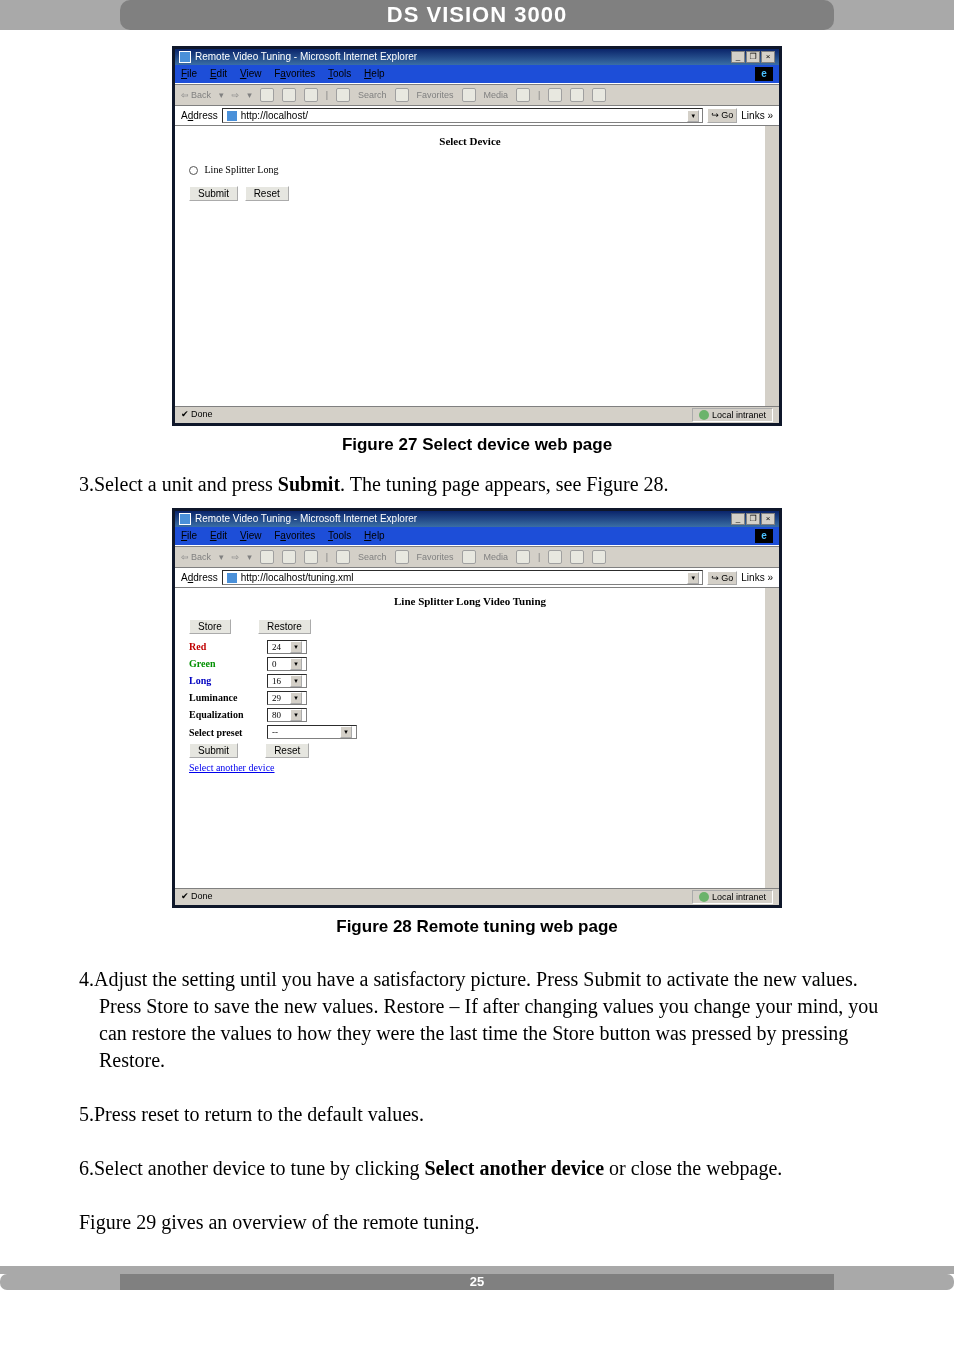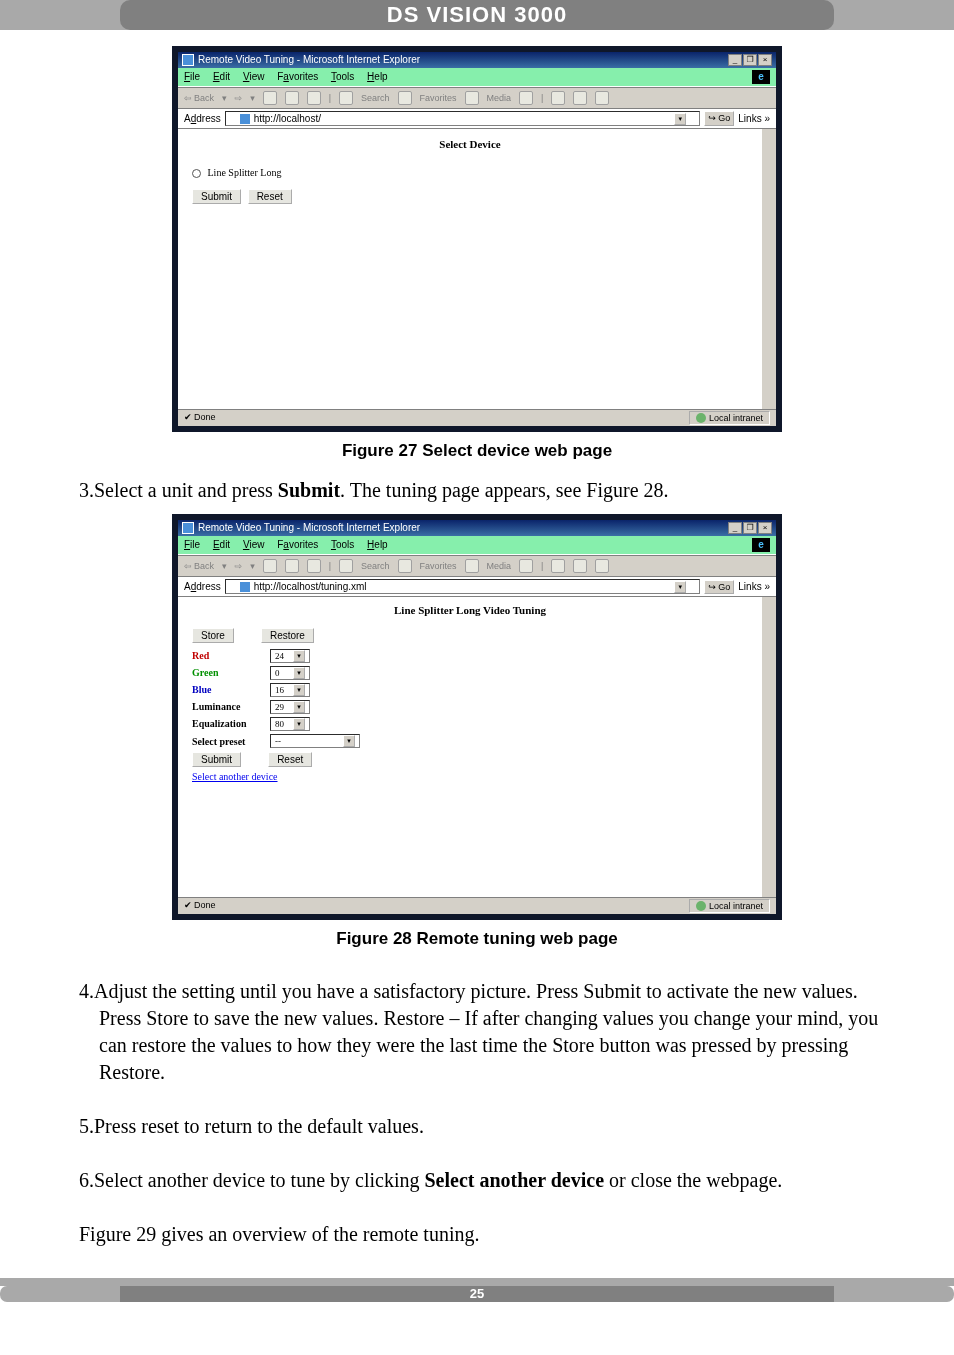"Remote Video Tuning - Microsoft" .ie-window { border: 6px solid #0f172a -> 3px solid #0f172a }
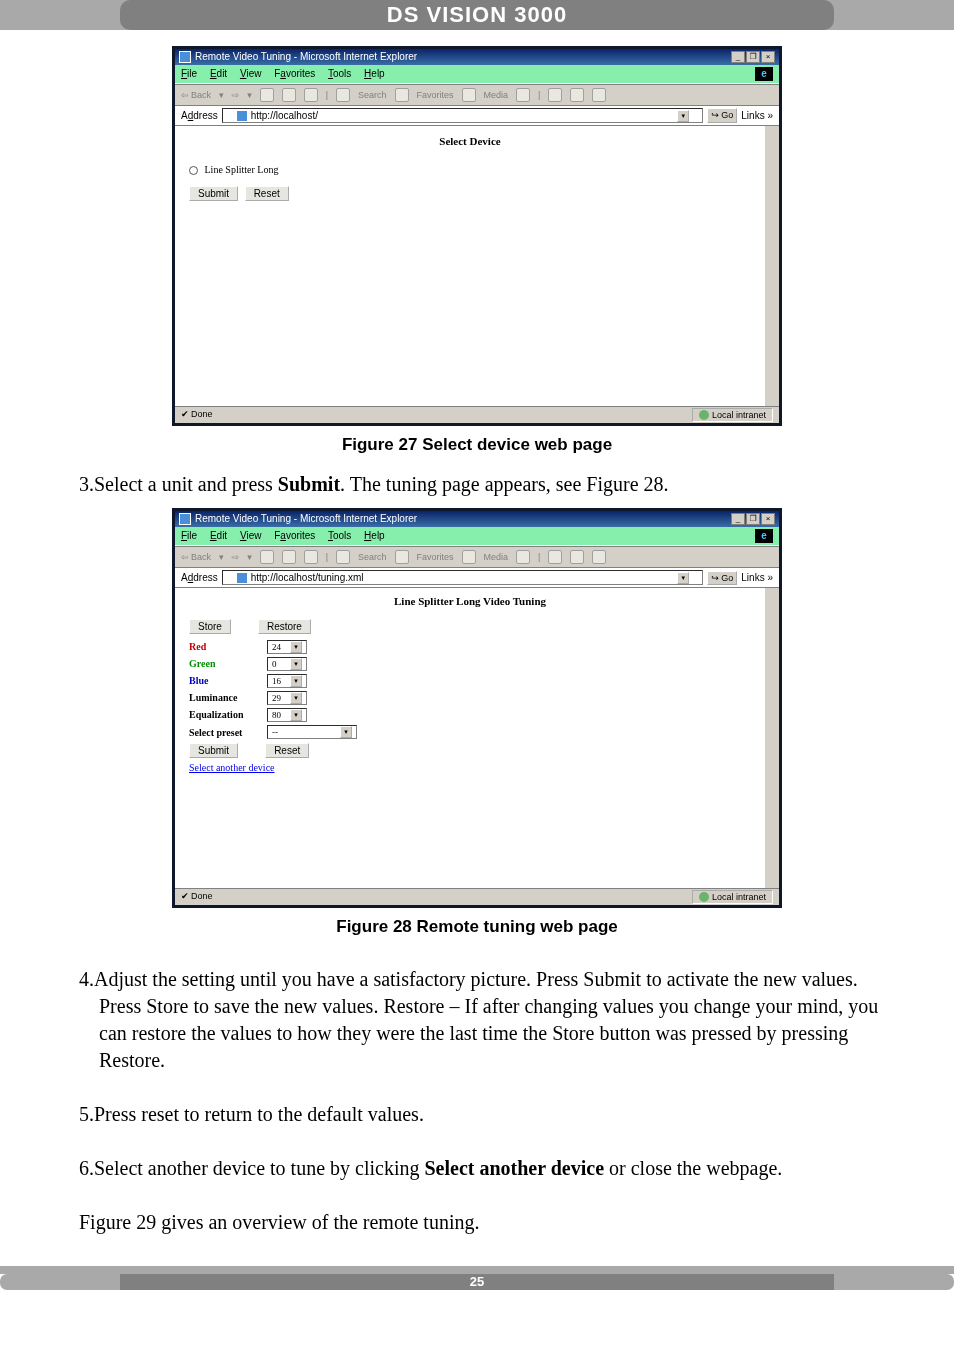"File Edit View Favorites Tools" .ie-menu { background: #86efac -> #1d4ed8 }
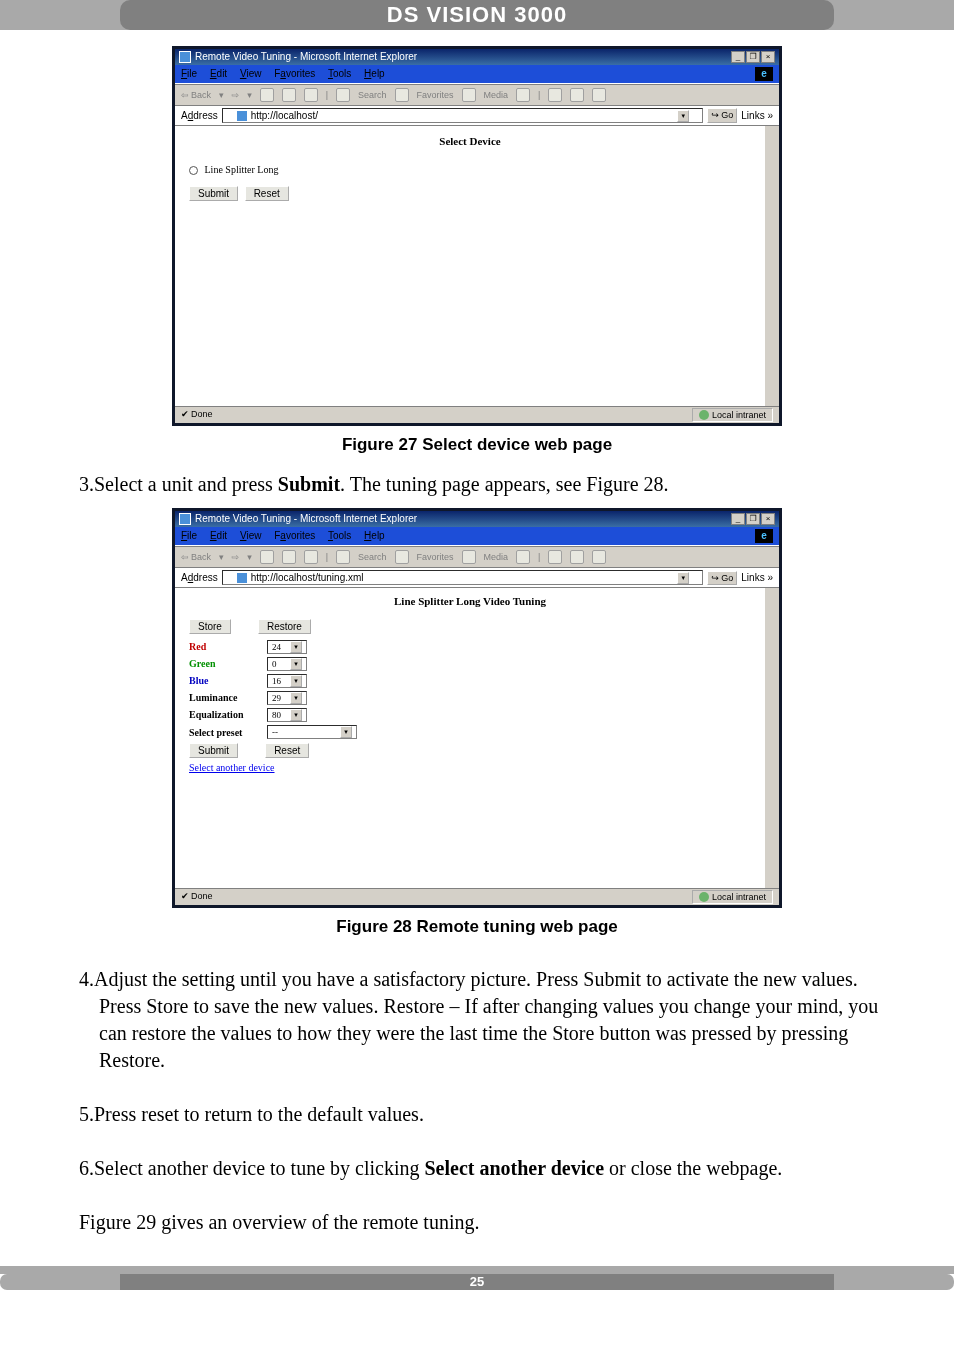"http://localhost/" .ie-addr-input { padding: 0 13px -> 0 3px }
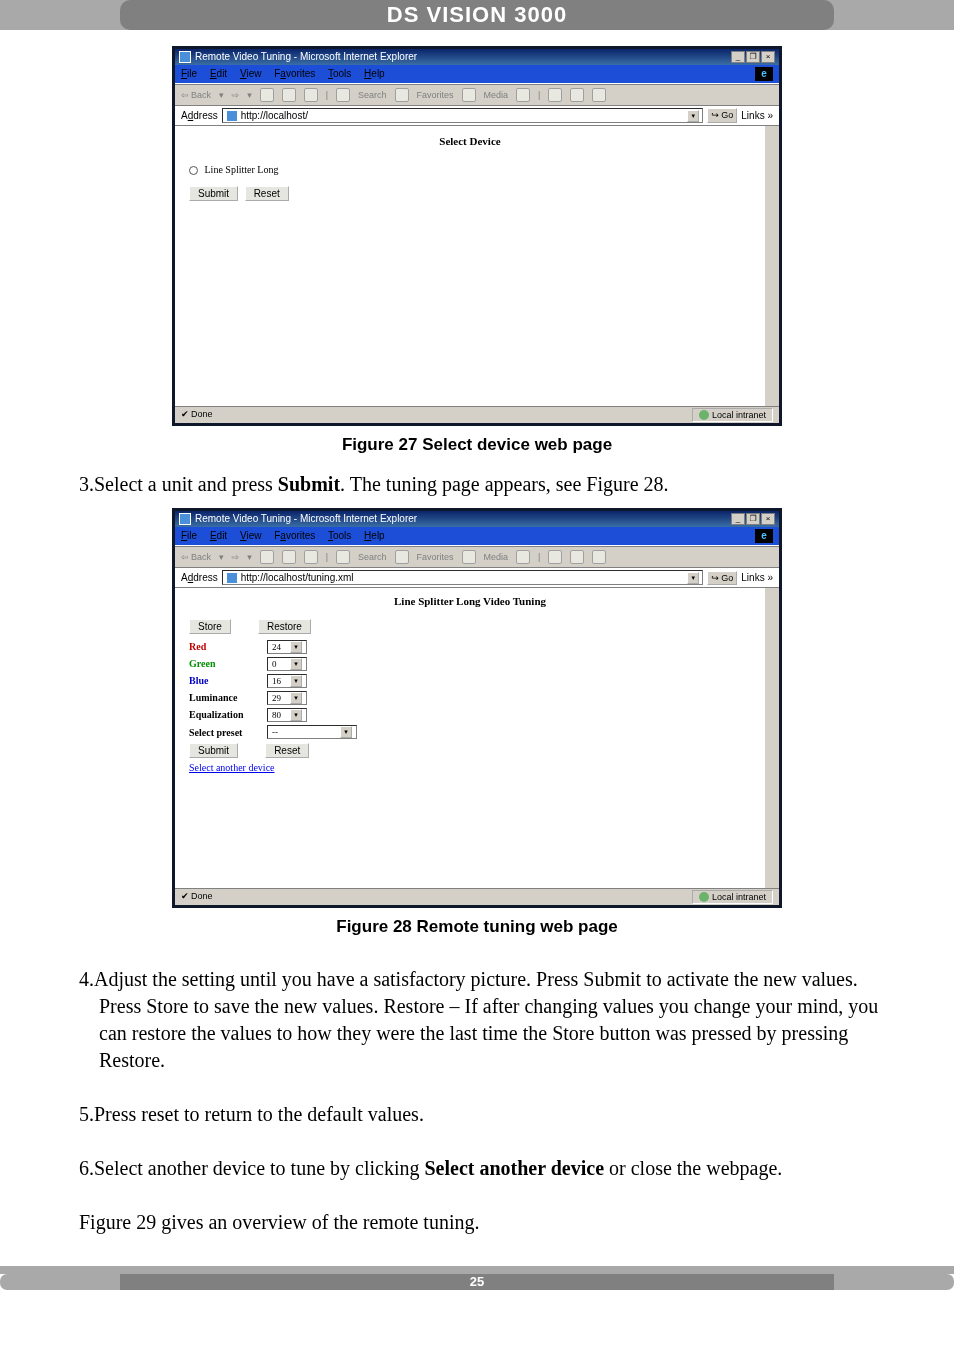"Blue" div.lbl-blue { text: Blue -> Long }
